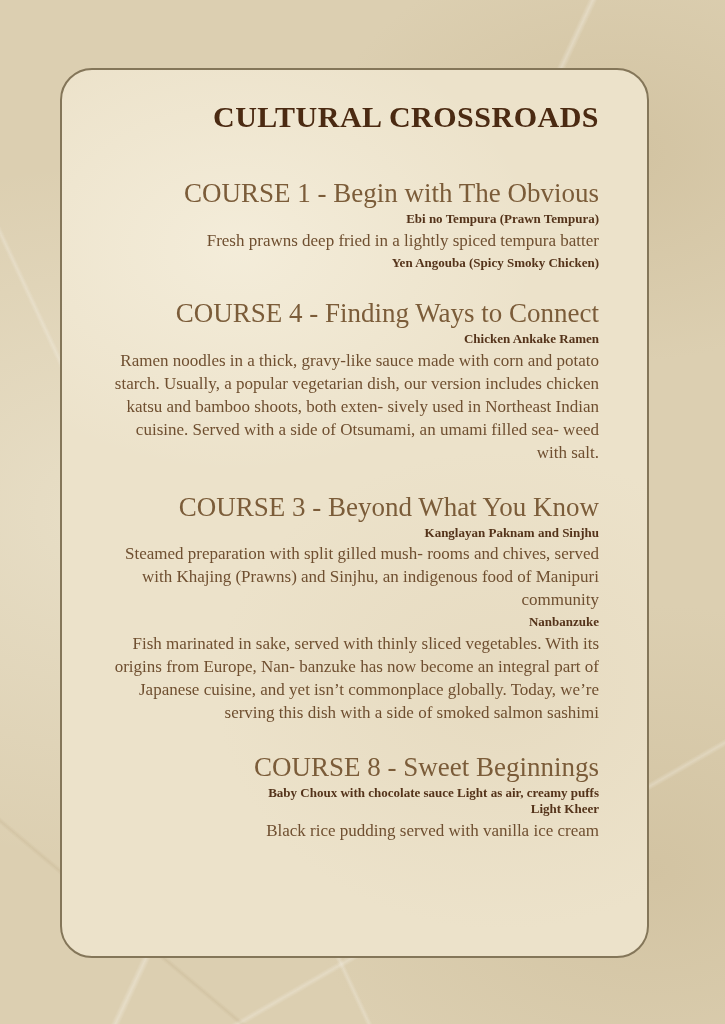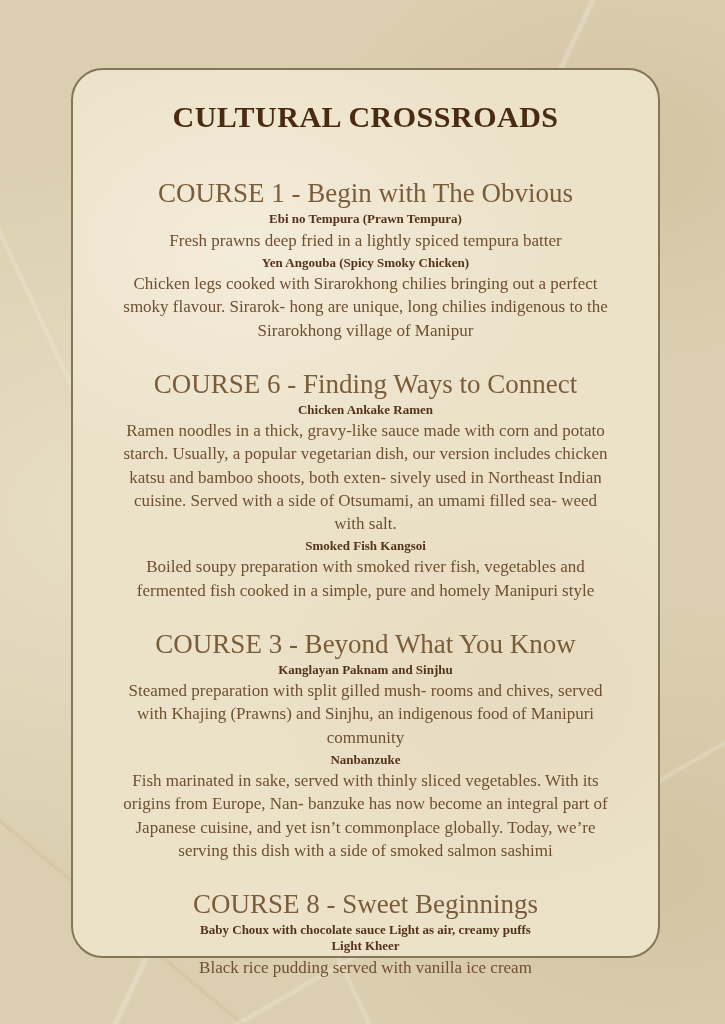"CULTURAL CROSSROADS" .card { left: 71px -> 60px; text-align: center -> right }
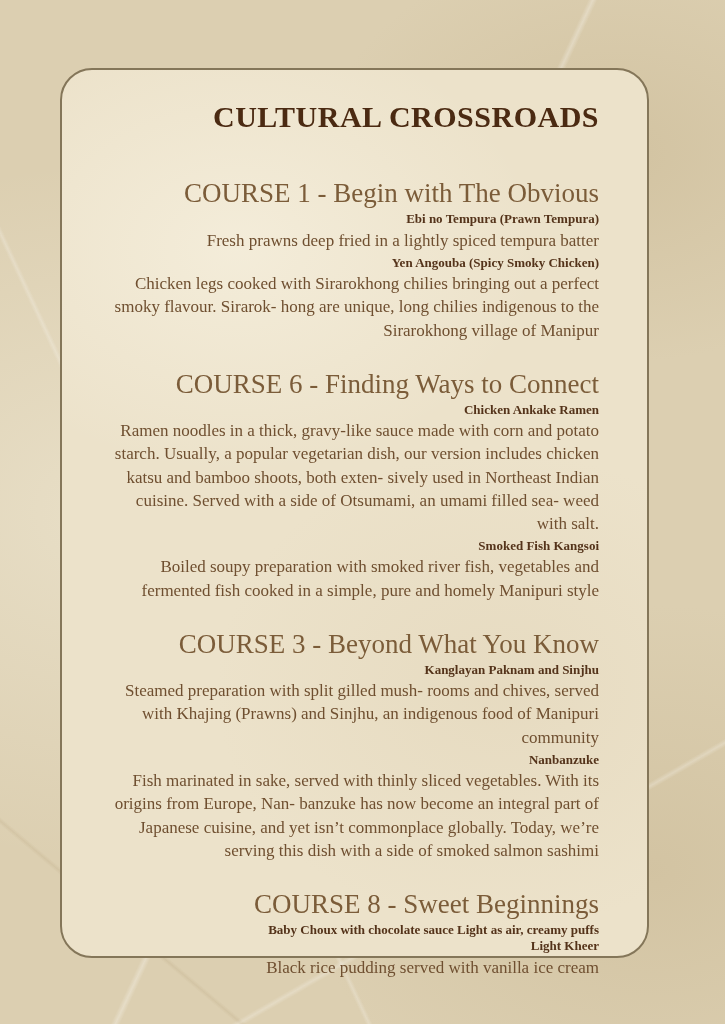"Chicken legs cooked with Sirarokhong" p.dish-desc { html: <p>Chicken legs cooked with Sirarokhong chilies bringing out a perfect smoky flavour. Sirarok- hong are unique, long chilies indigenous to the Sirarokhong village of Manipur</p> -> none }
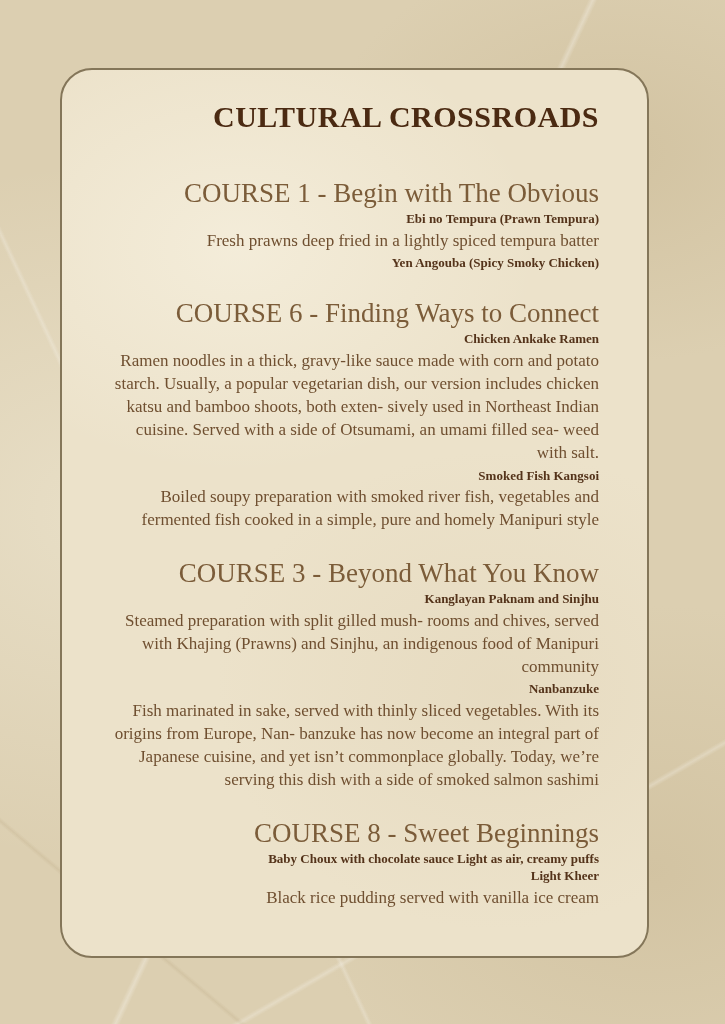"COURSE 6 - Finding Ways" h2.course-heading { text: 6 -> 4 }
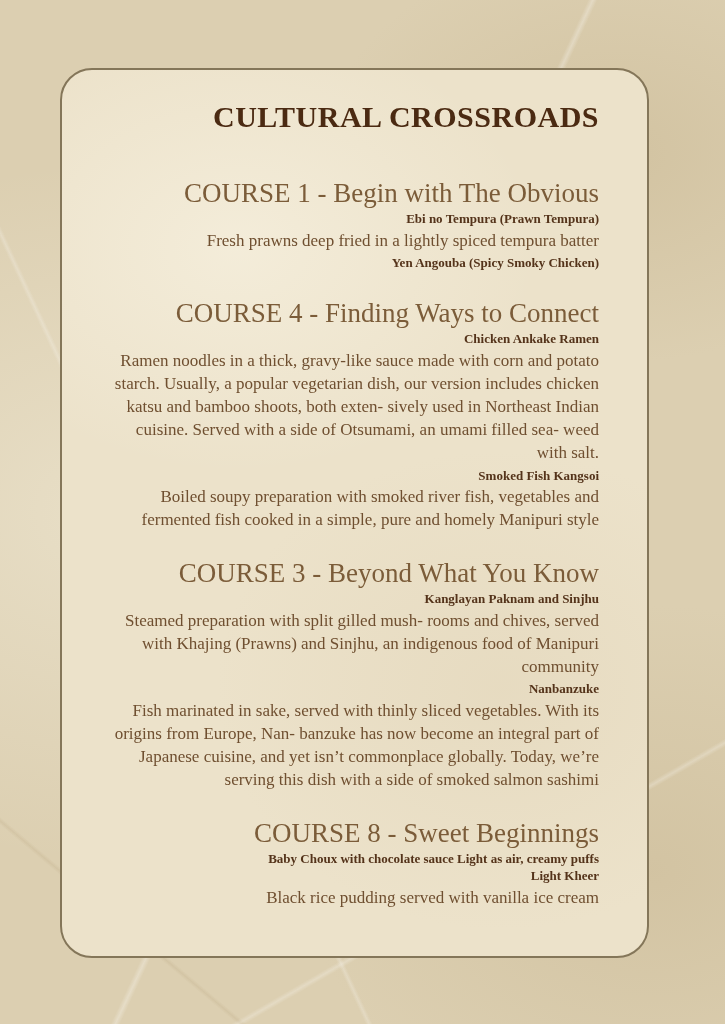"Smoked Fish Kangsoi" div.dish { html: <div> <h3>Smoked Fish Kangsoi</h3> <p>Boiled soupy preparation with smoked river fish, vegetables and fermented fish cooked in a simple, pure and homely Manipuri style</p> </div> -> none }
